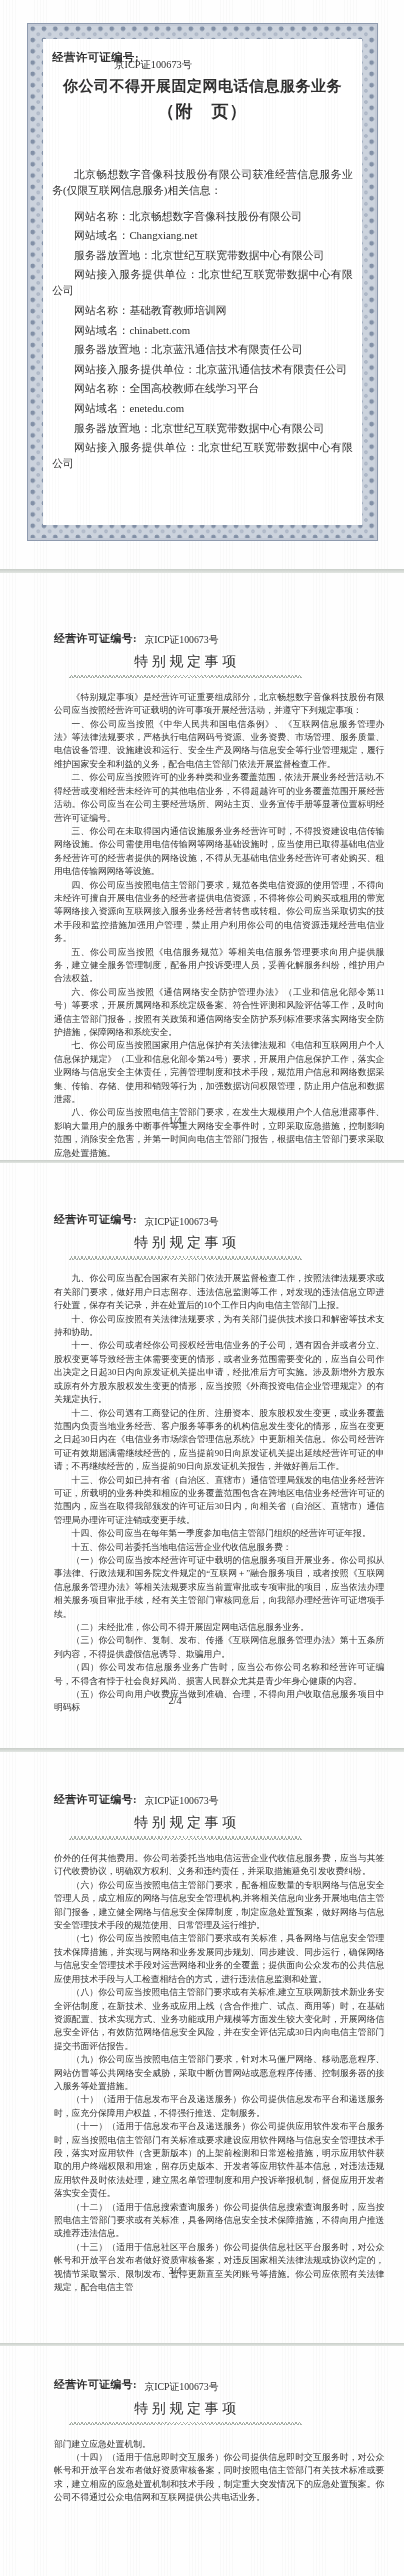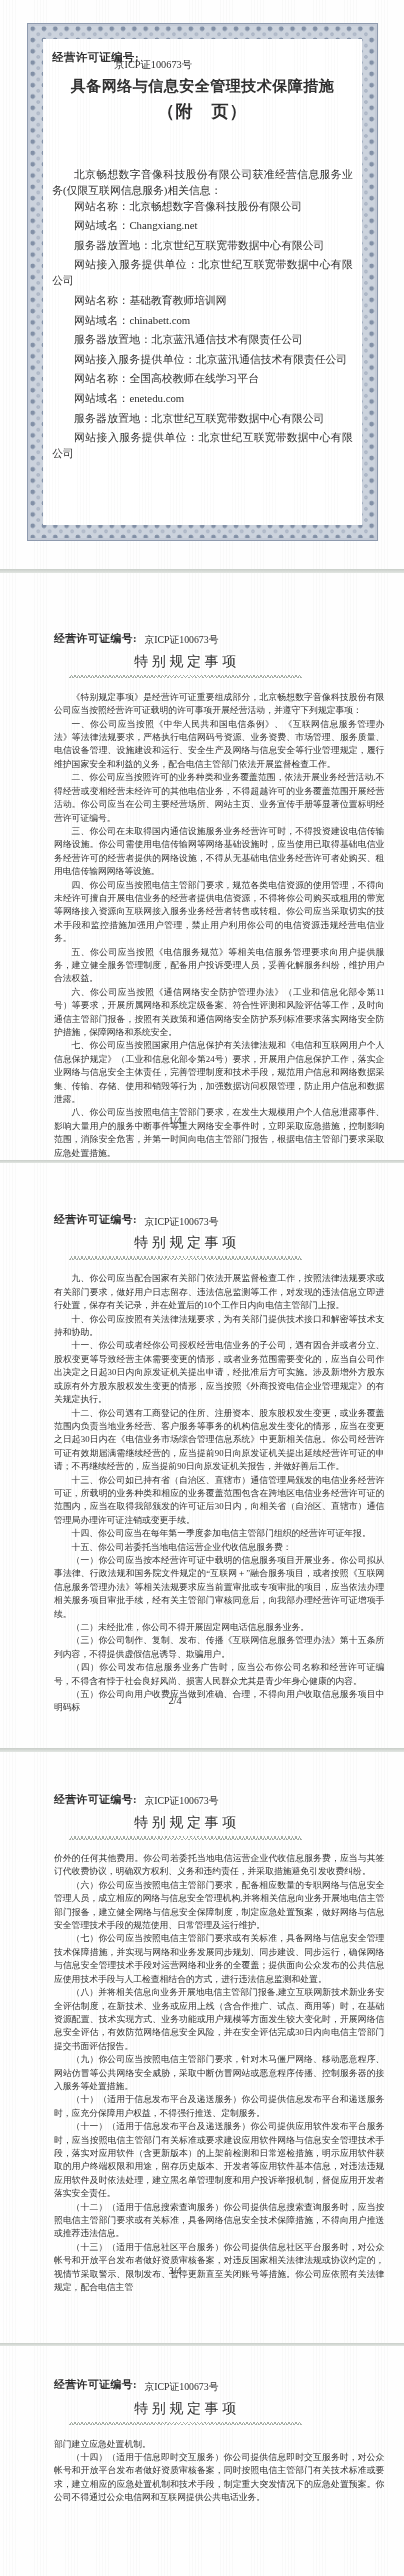"具备网络与信息安全管理技术保障措施" h1.lic-title { text: 具备网络与信息安全管理技术保障措施 -> 你公司不得开展固定网电话信息服务业务 }
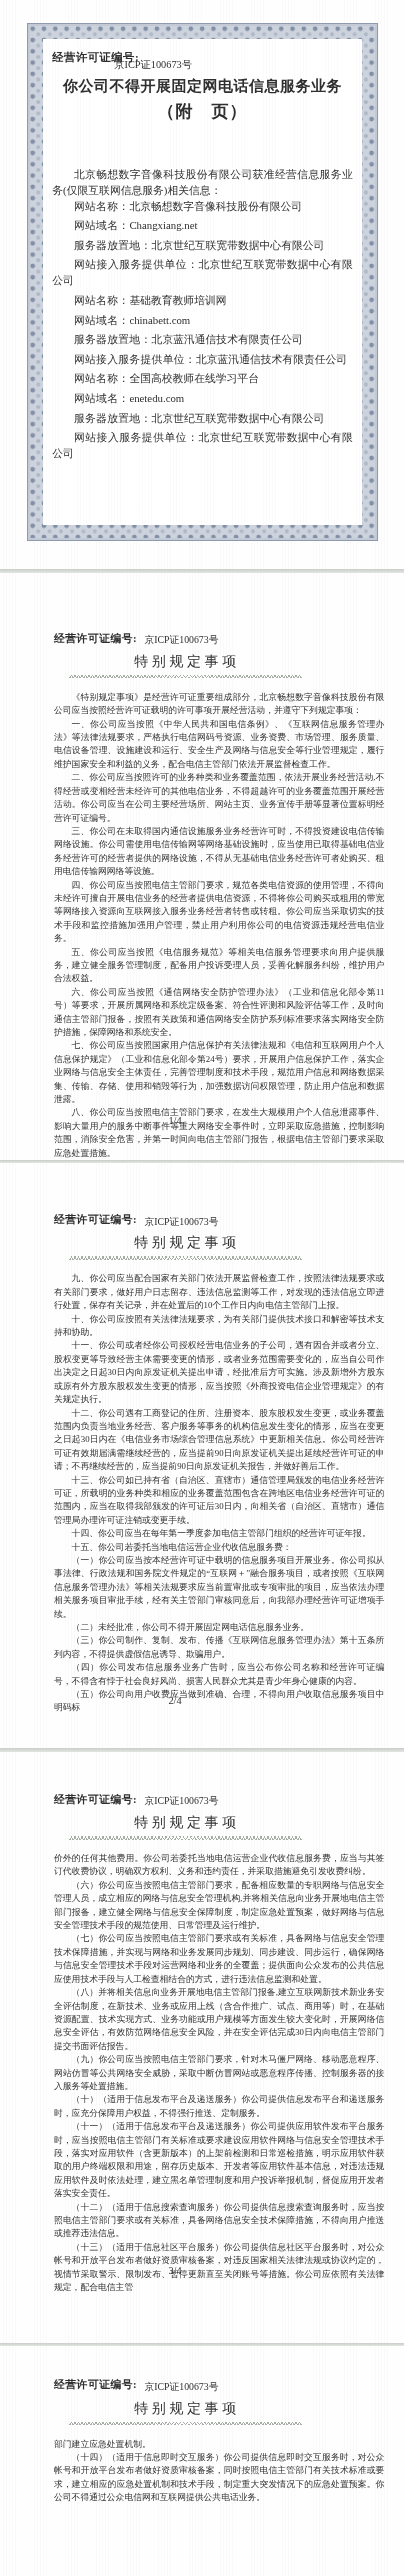"网站名称：北京畅想数字音像科技股份有限公司" .site-list { margin-top: 0 -> 10px }
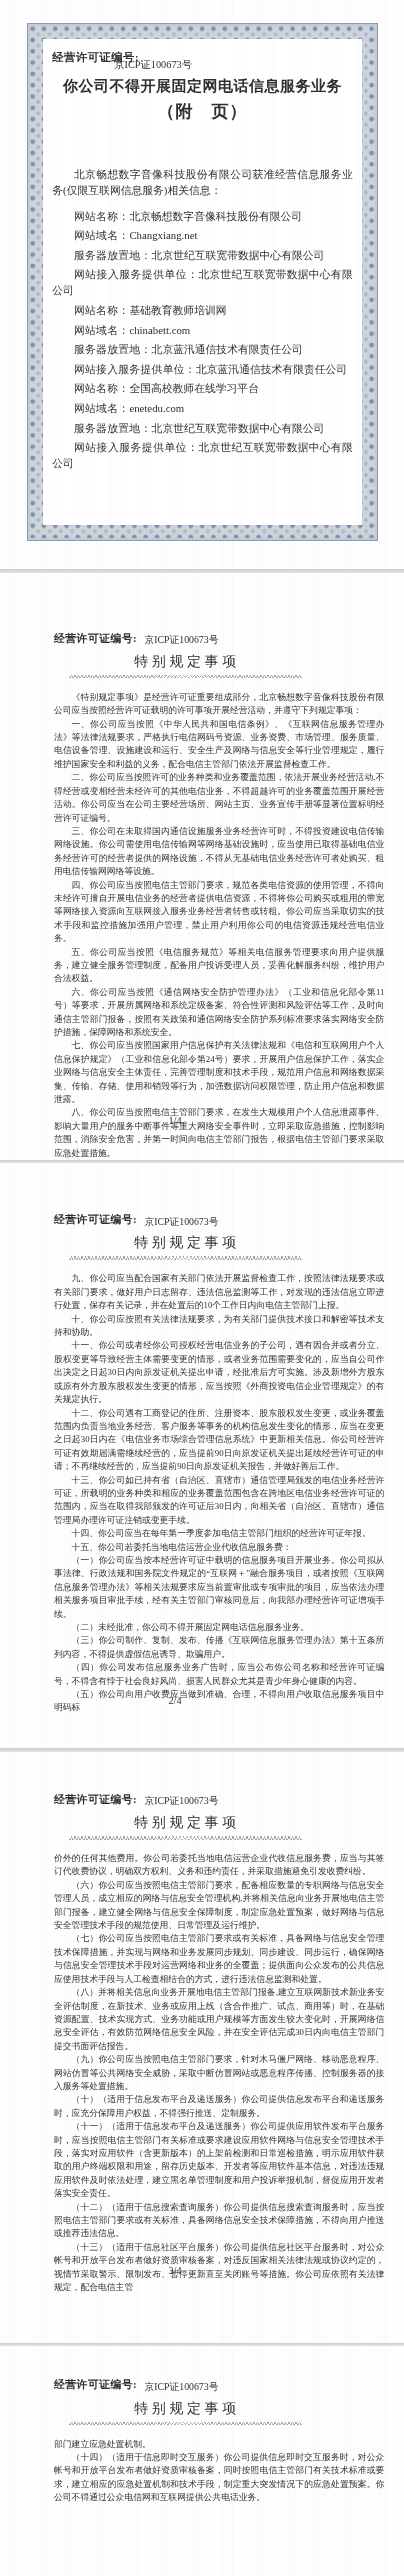"（八）并将相关信息向业务开展地电信主管部门报备,建立互联网新技术新业务安全评估制" p.para { text: 并将相关信息向业务开展地电信主管部门报备 -> 你公司应当按照电信主管部门要求或有关标准 }
